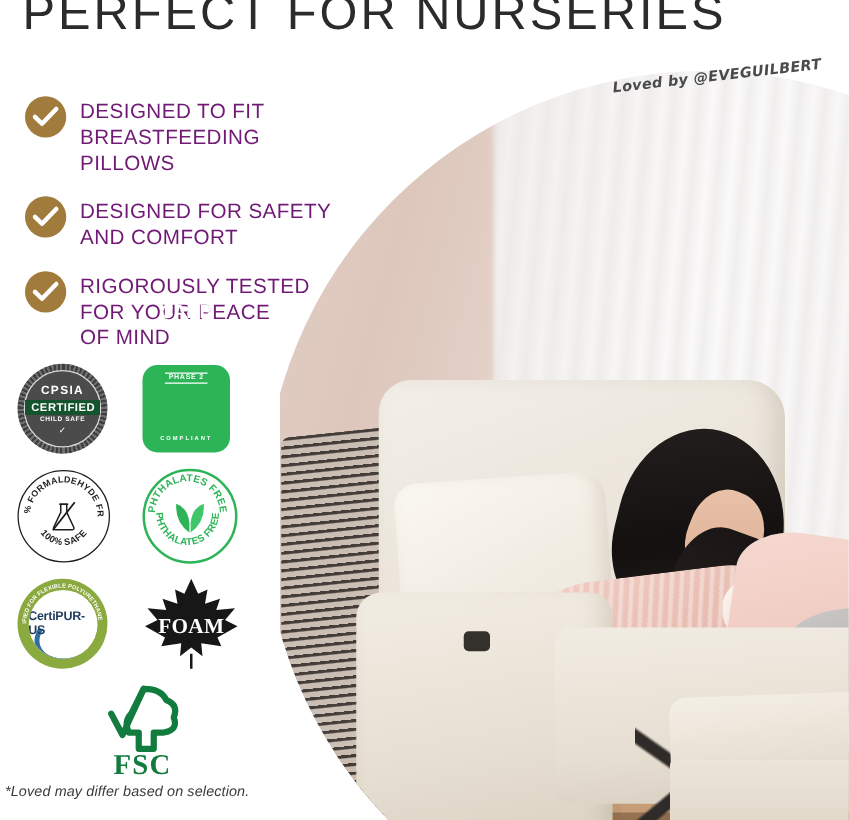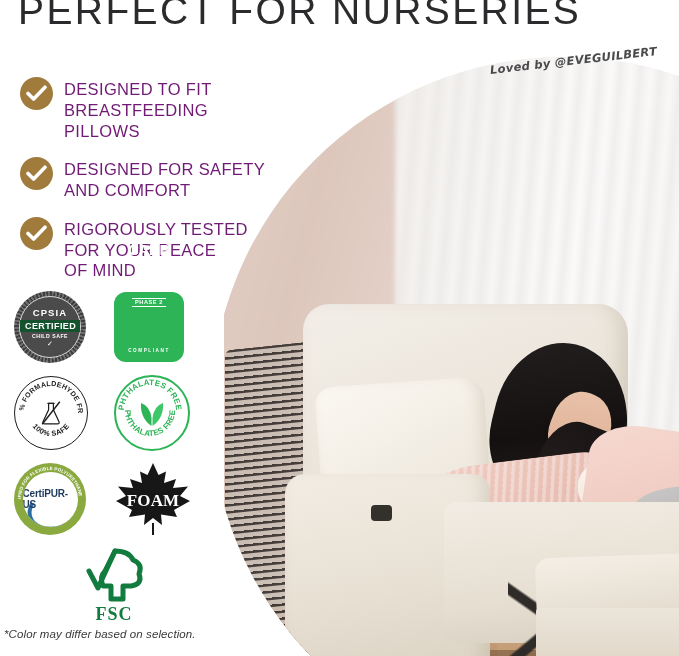"FSC" .fsc-txt { font-size: 18px -> 23px }
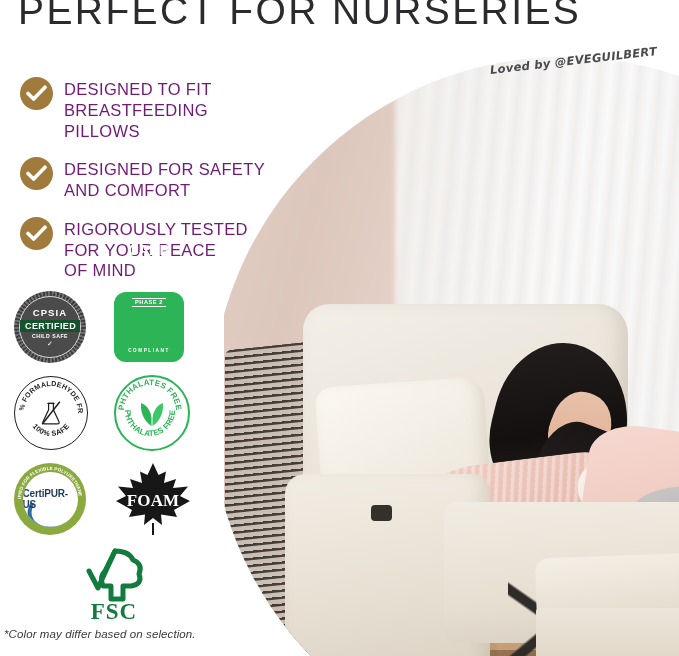"*Color may differ based on" div.footnote { text: Color -> Loved }
